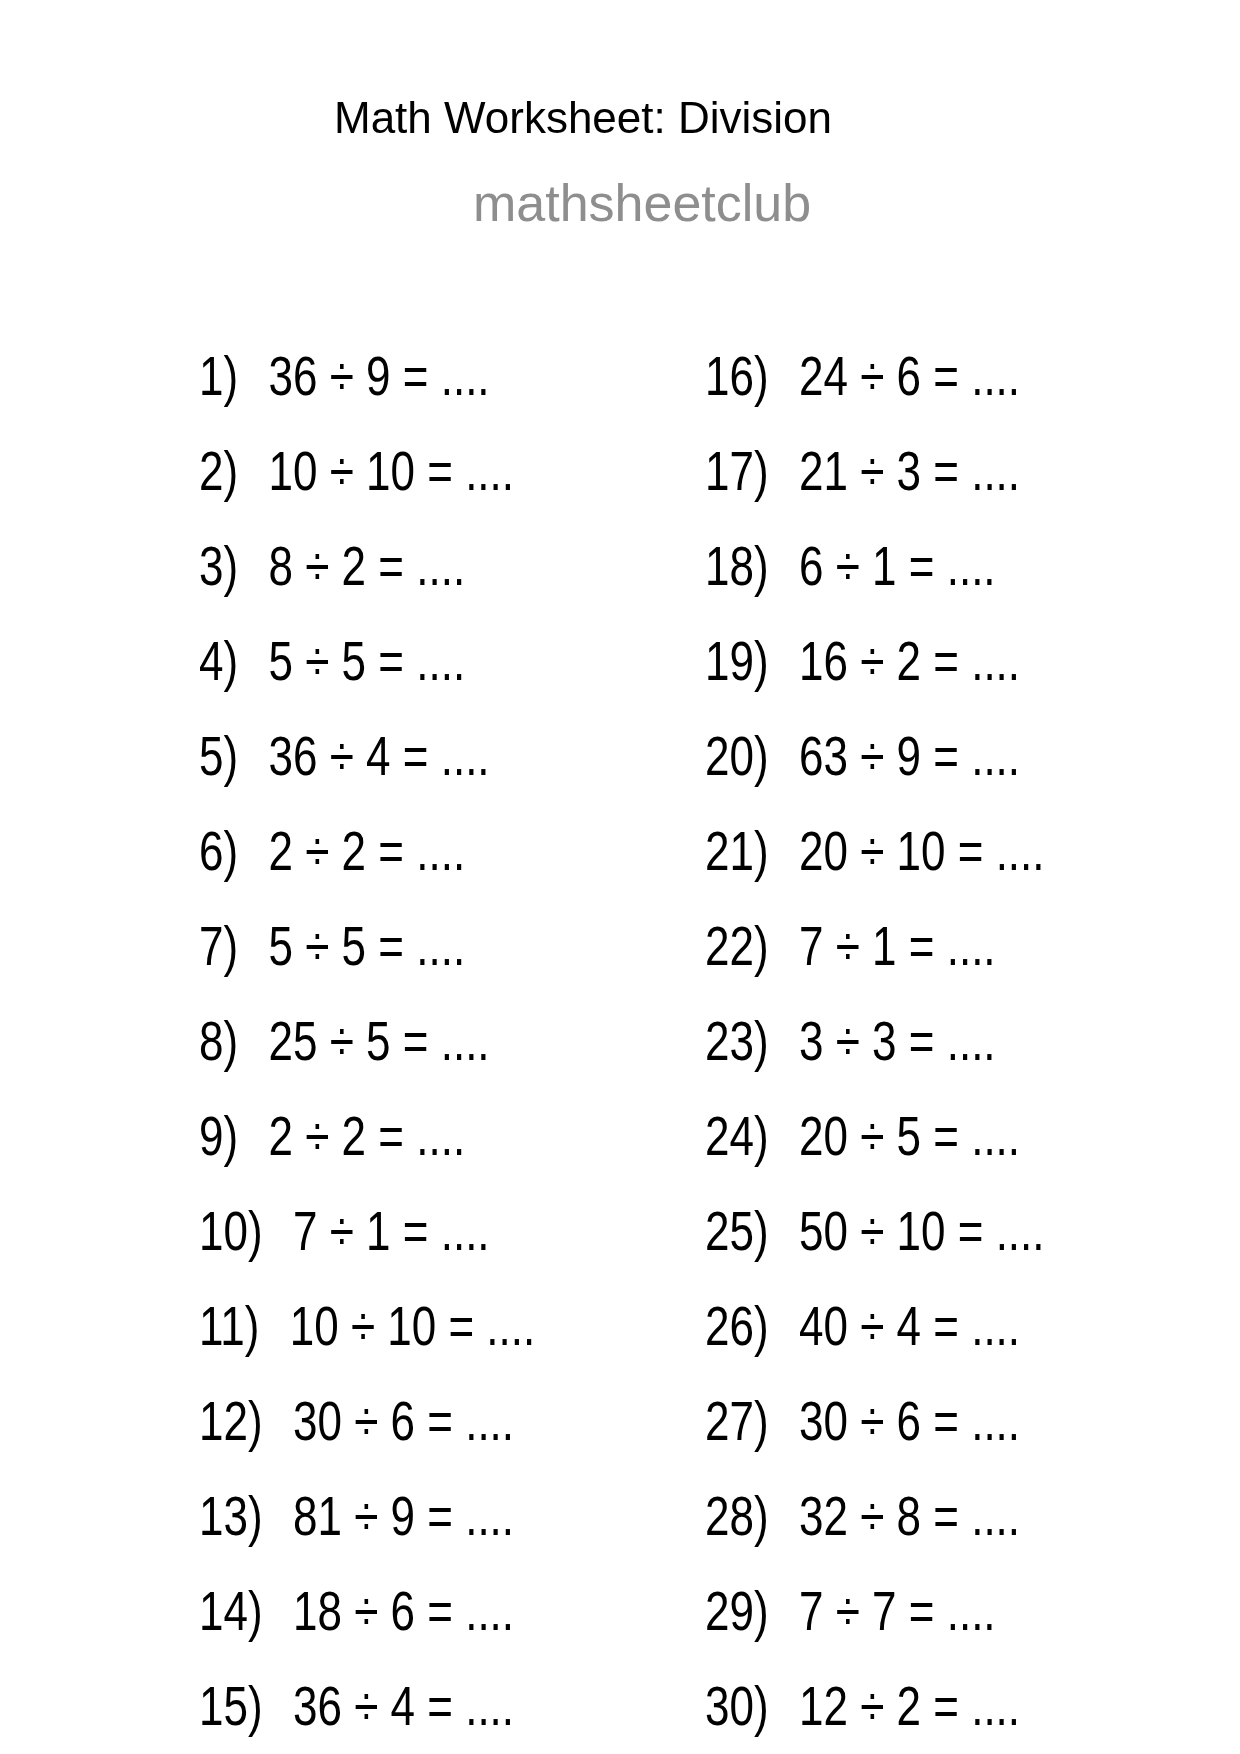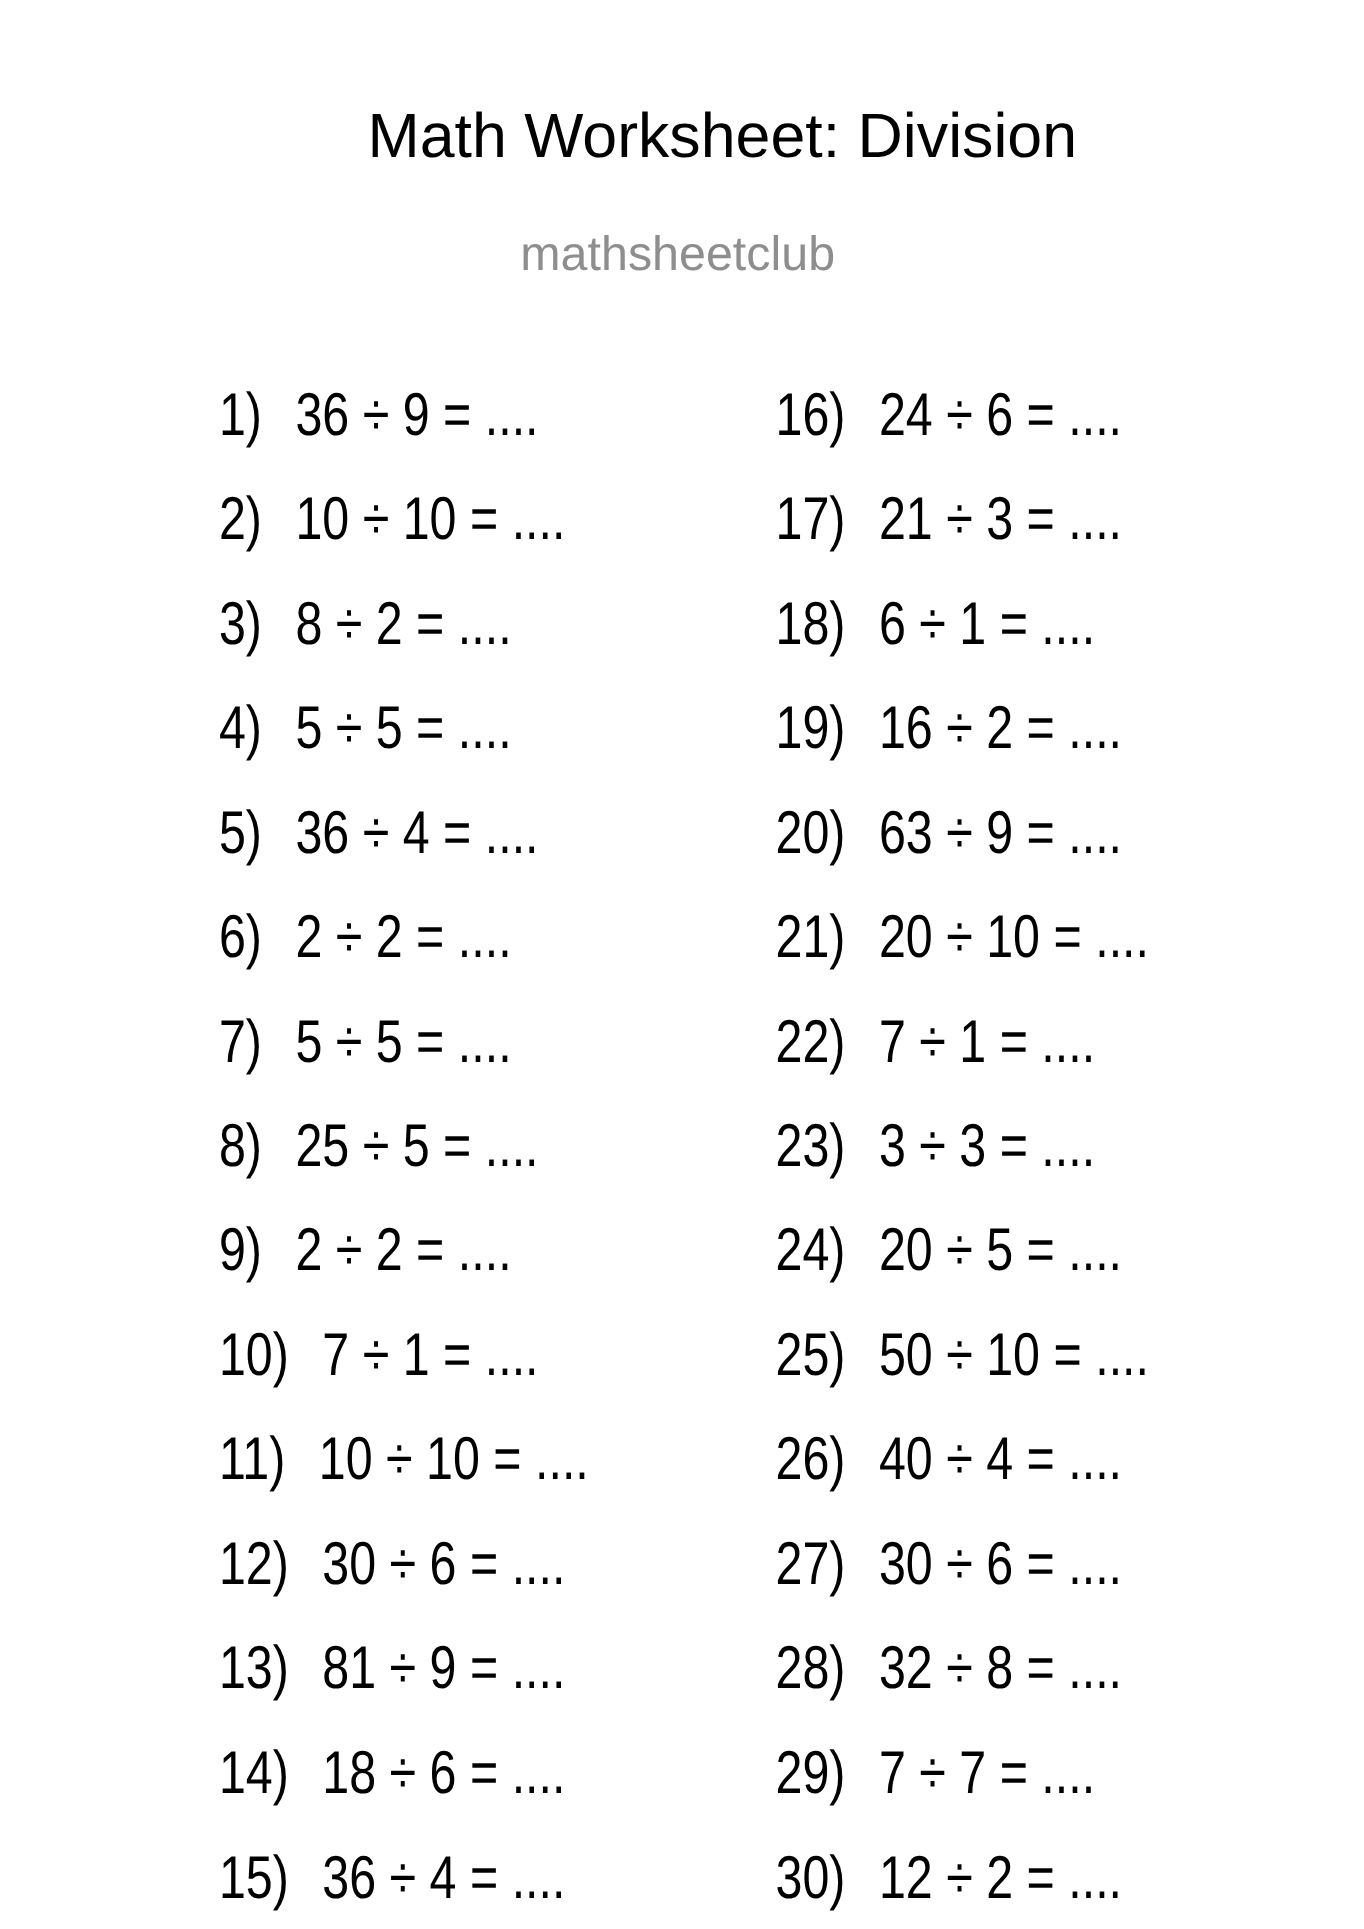"Math Worksheet: Division" .title { font-size: 57px -> 44px }
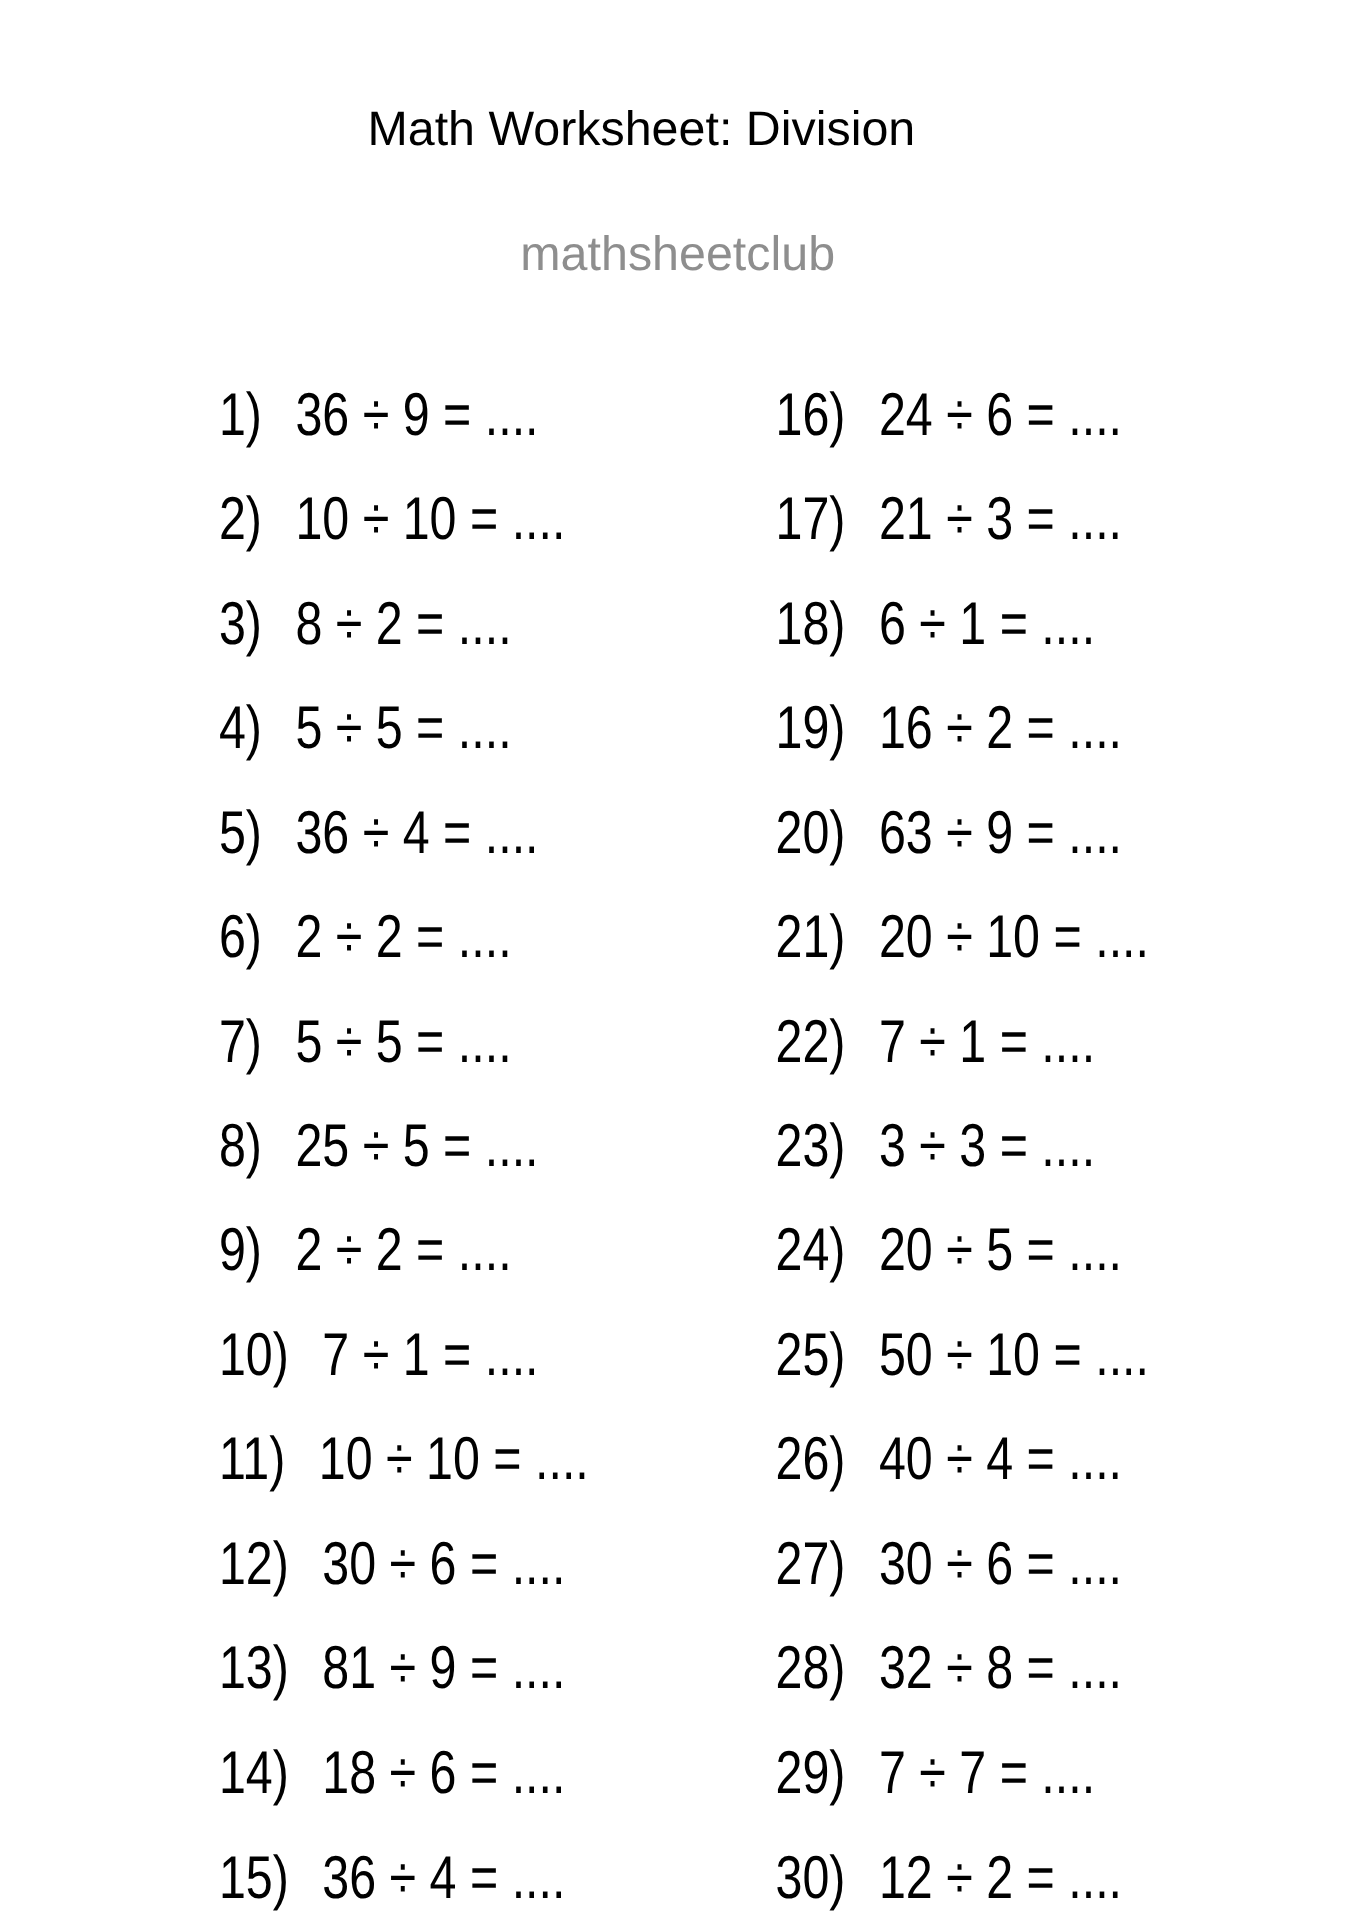"mathsheetclub" .subtitle { font-size: 44px -> 52px; margin-top: 32px -> none }
